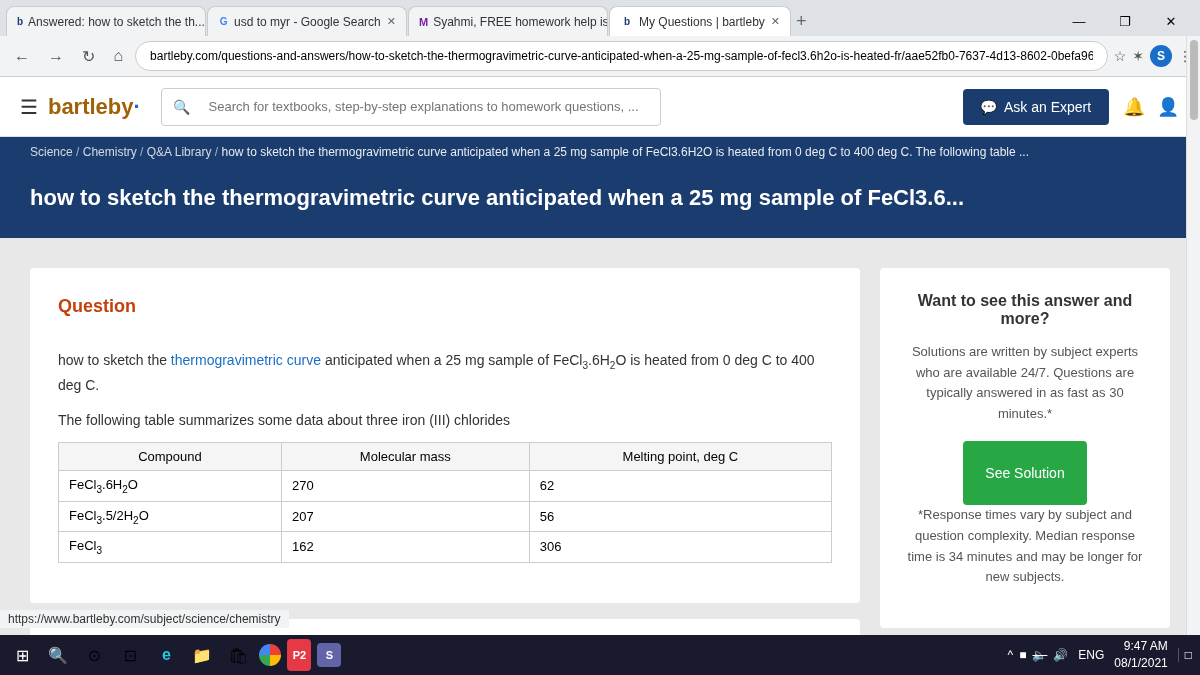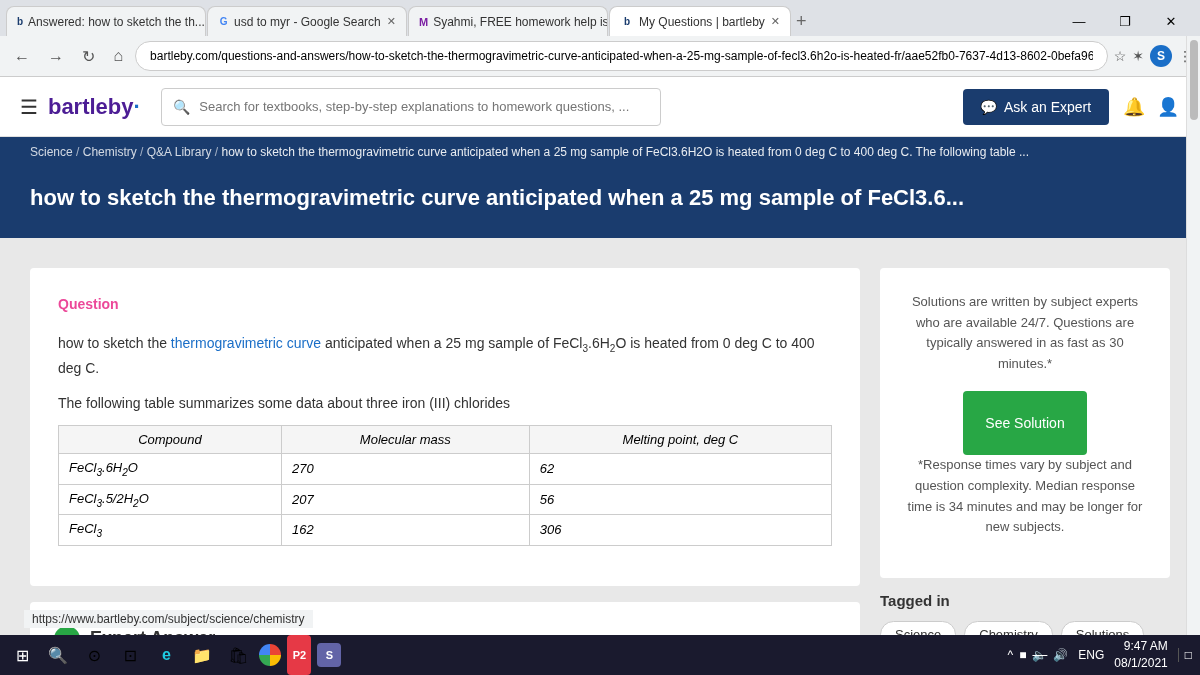"bartleby" .logo span { color: #4c1d95 -> #a16207 }
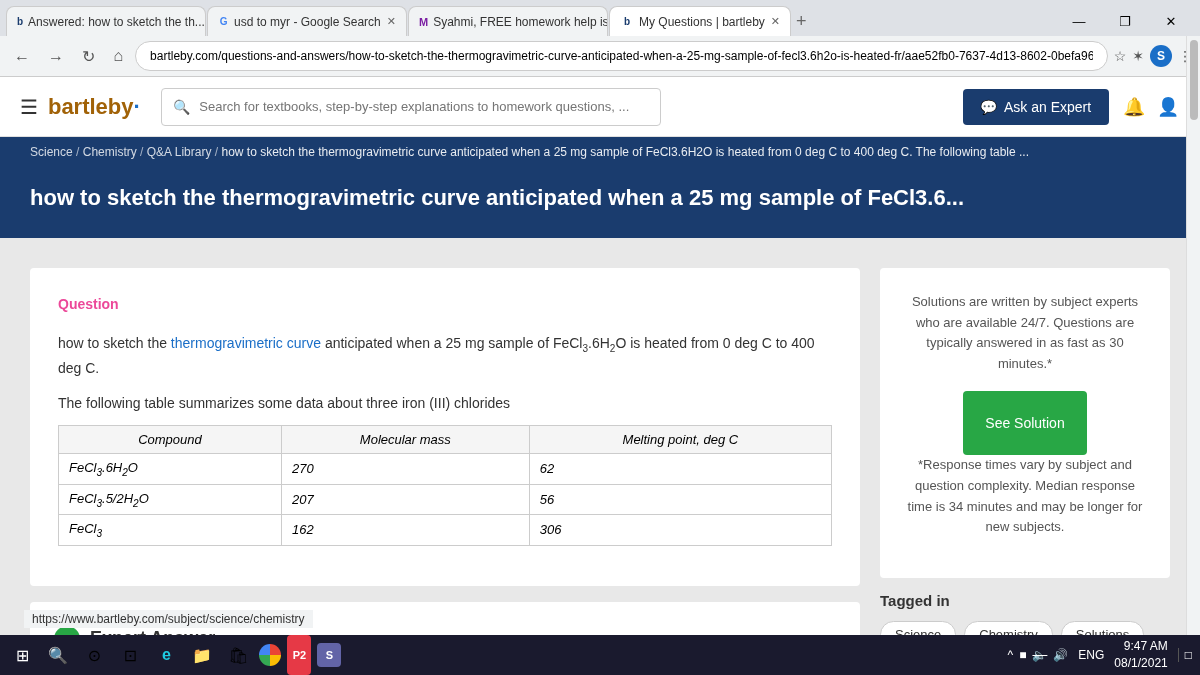"Search for textbooks, step-by-step" input { text-align: none -> center }
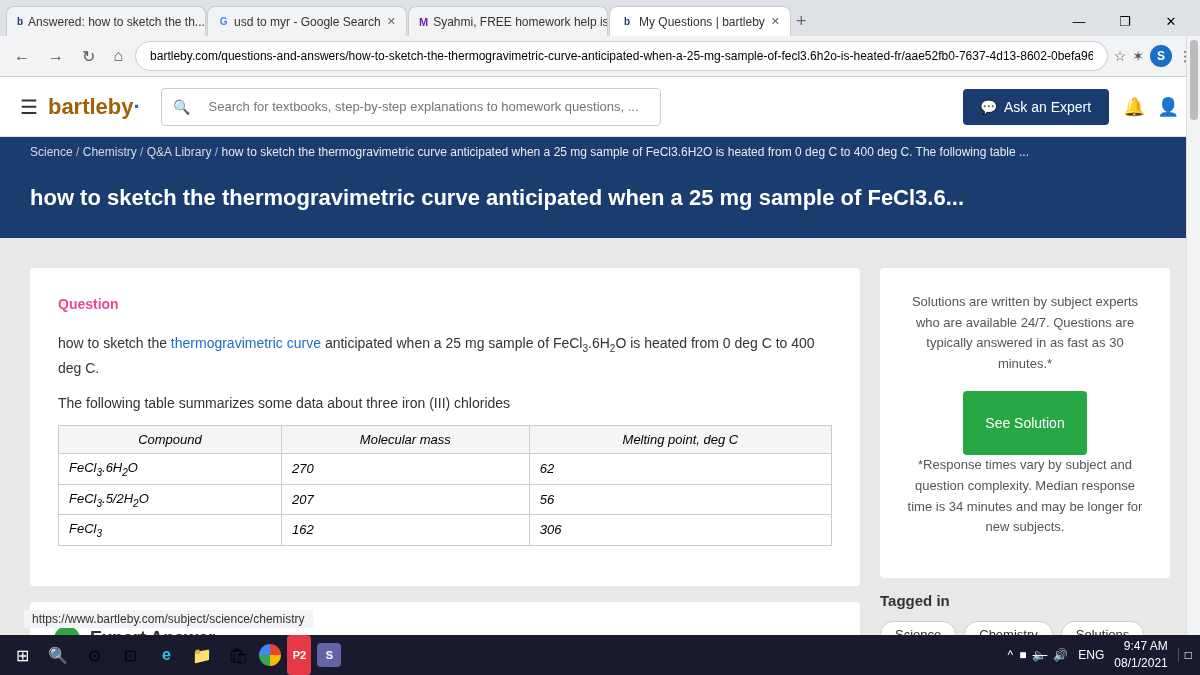"Question" .question-card h2 { color: #ec4899 -> #c2410c; font-size: 14px -> 18px; margin-bottom: 20px -> 32px }
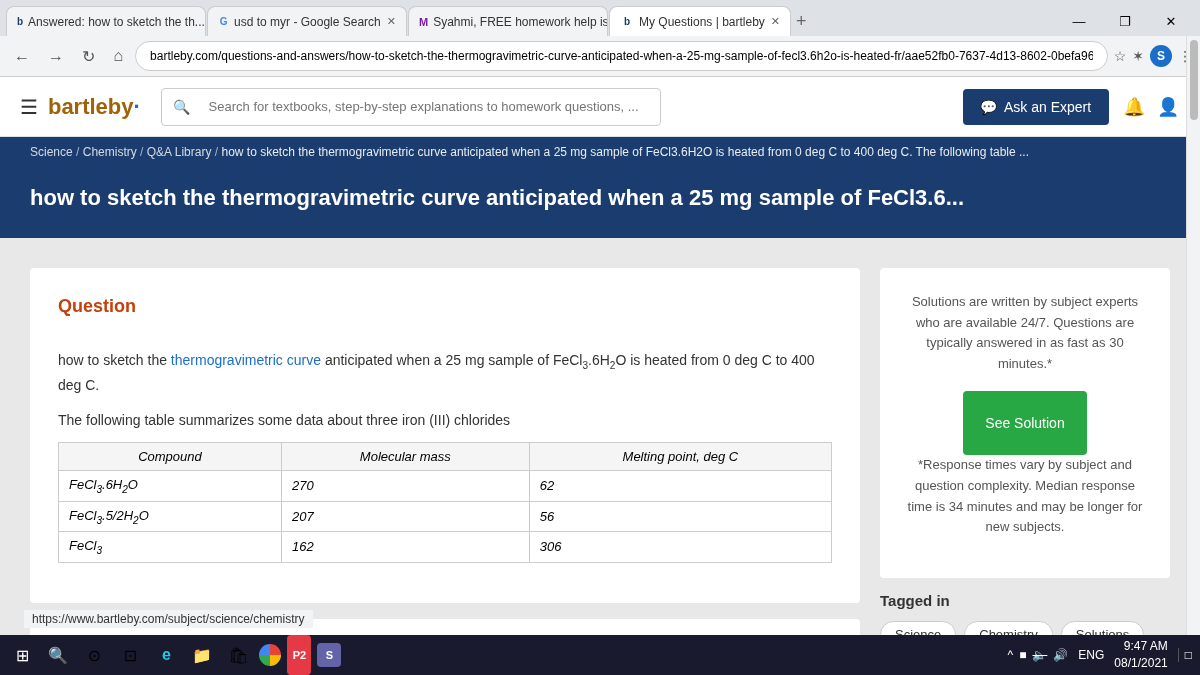"Want to see this answer" h3 { html: none -> <h3>Want to see this answer and more?</h3> }
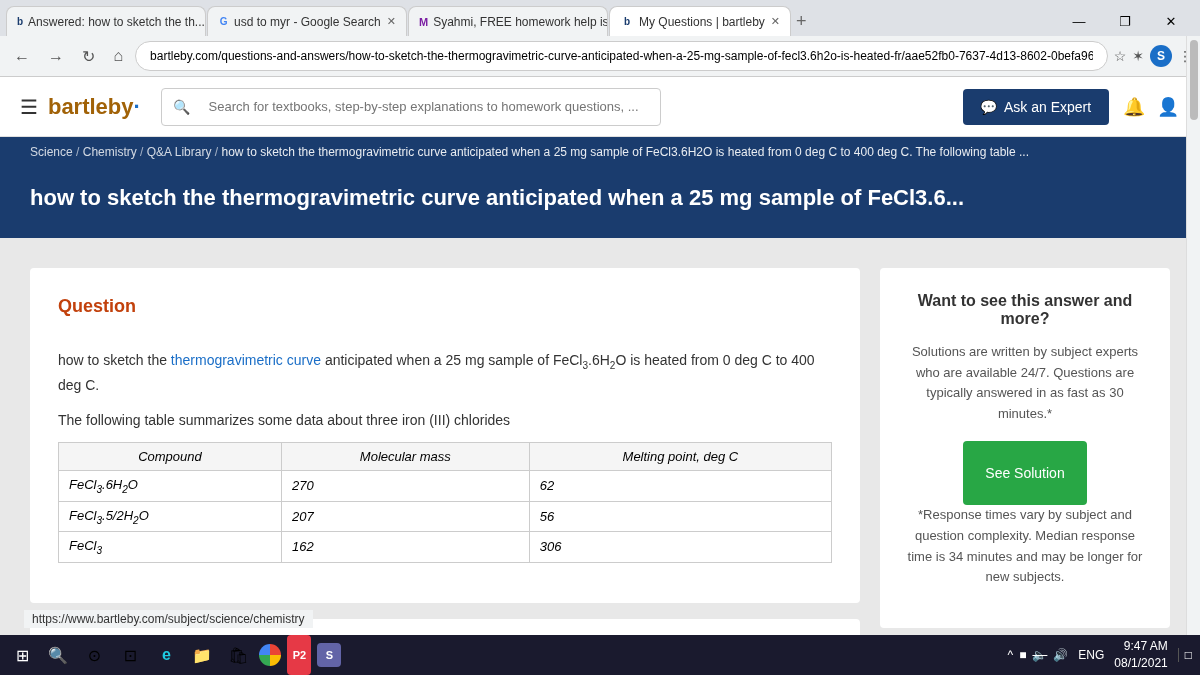"Compound" .data-table { font-style: italic -> none }
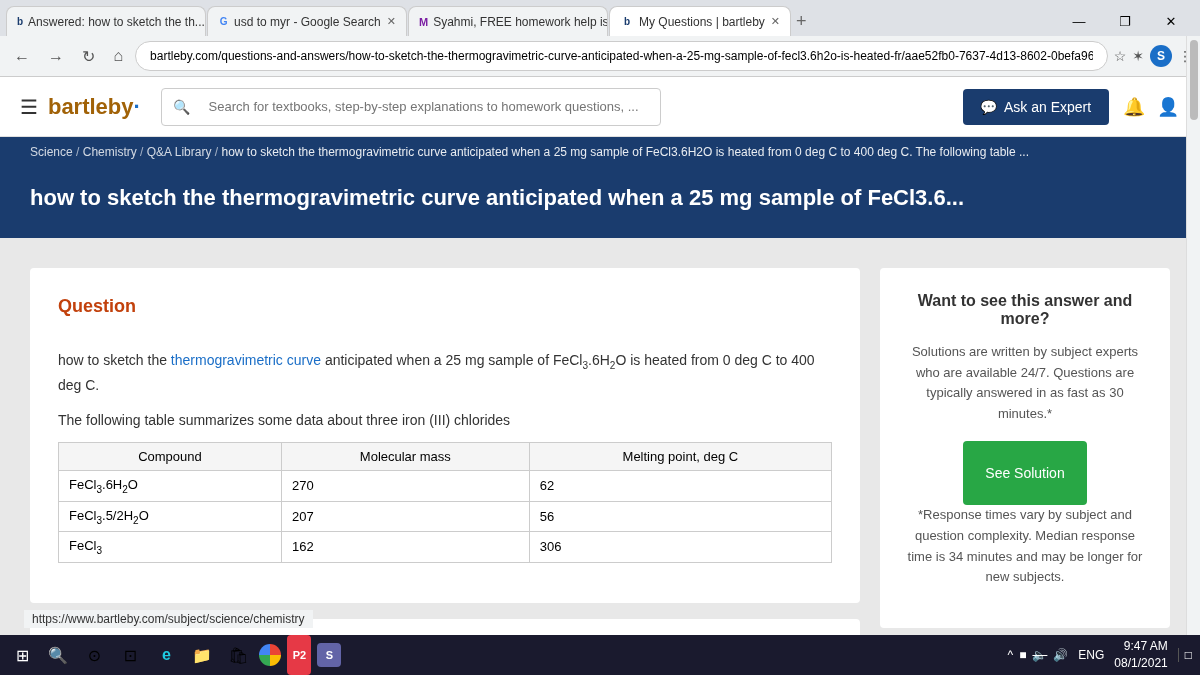"https://www.bartleby.com/subject/science" .status-bar-bottom { margin-left: 24px -> none }
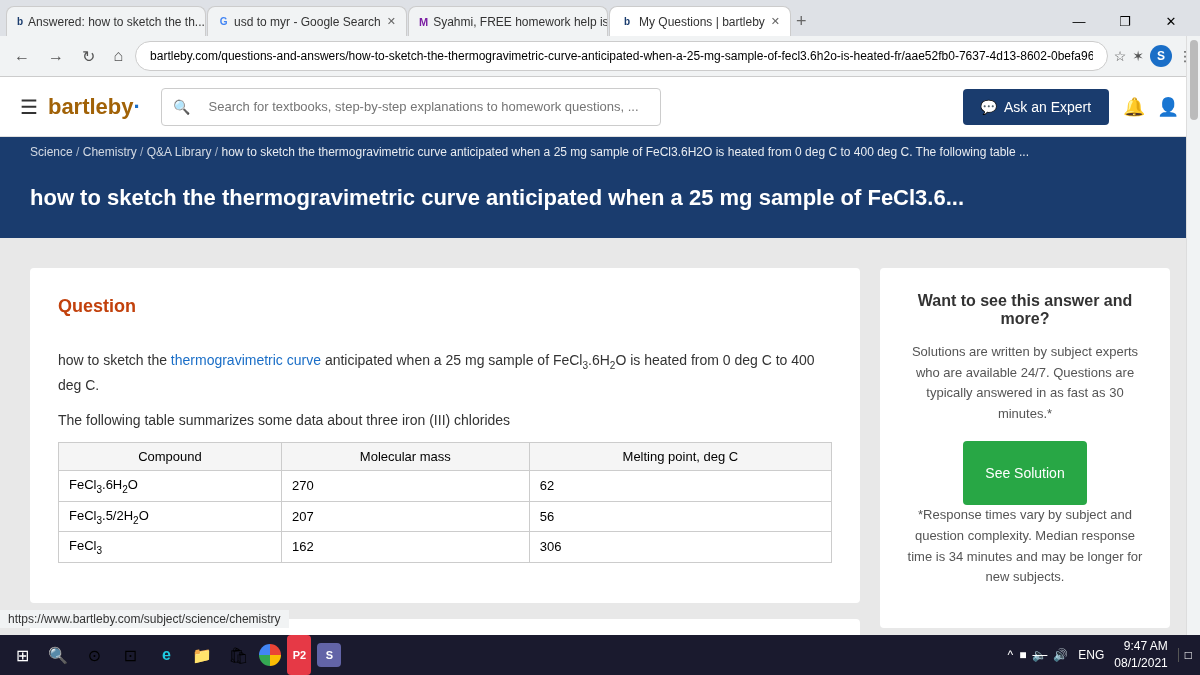"P2" span.taskbar-icon { height: 40px -> 32px }
